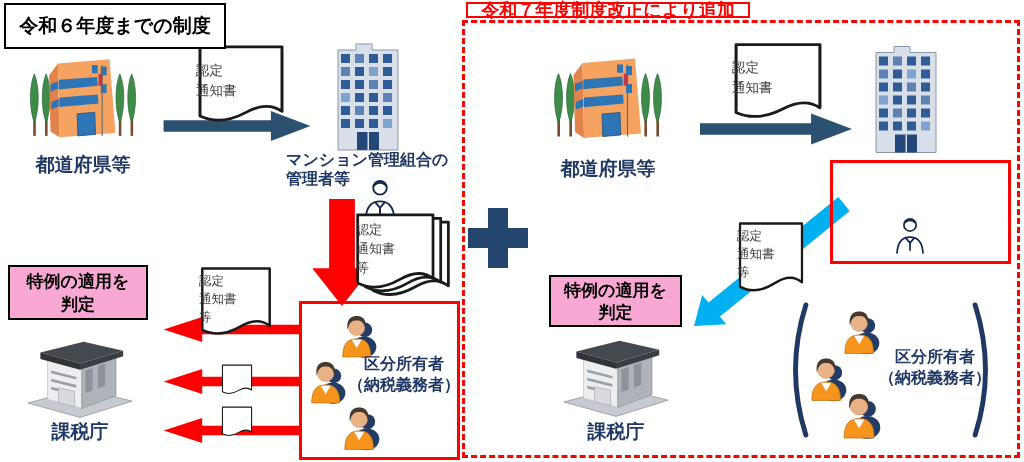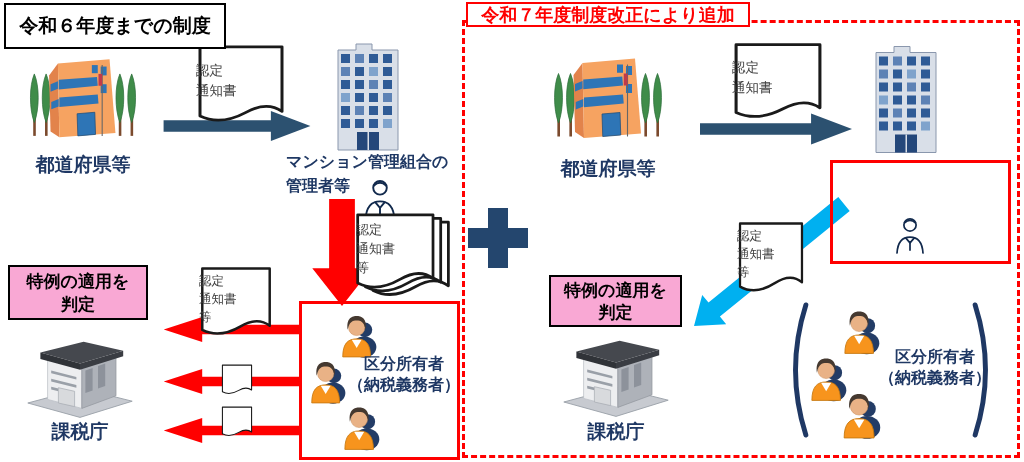"令和７年度制度改正により追加" div.abs { height: 25px -> 16px }
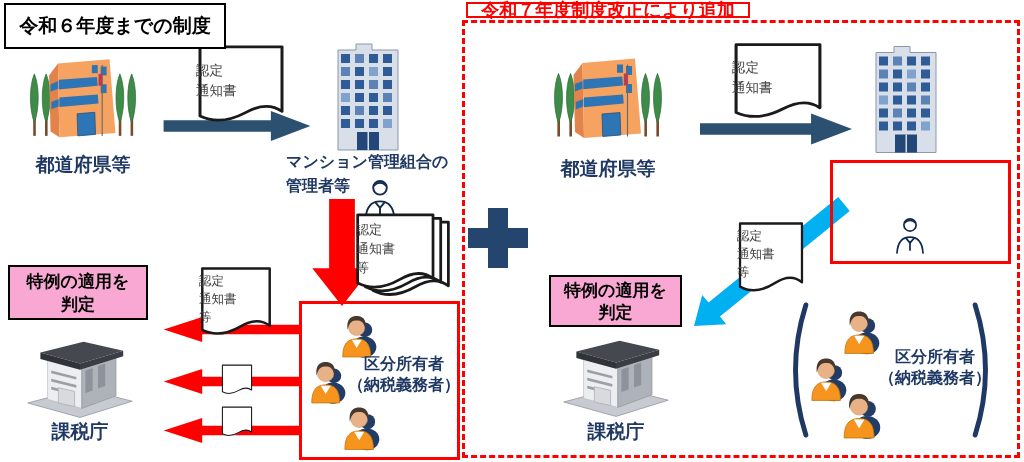"マンション管理組合の" div.abs { line-height: 24px -> 19px }
